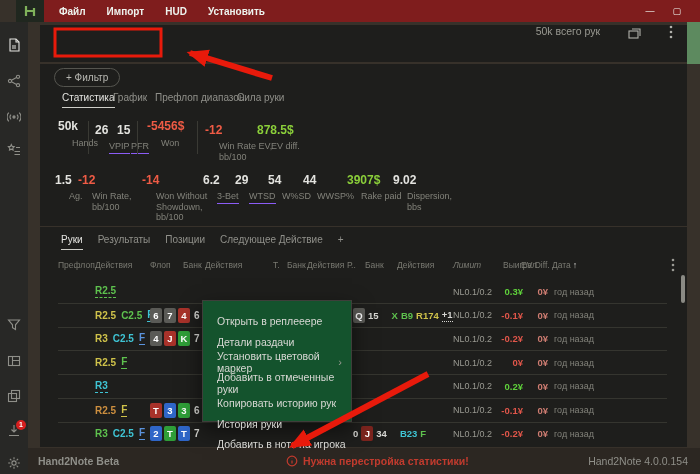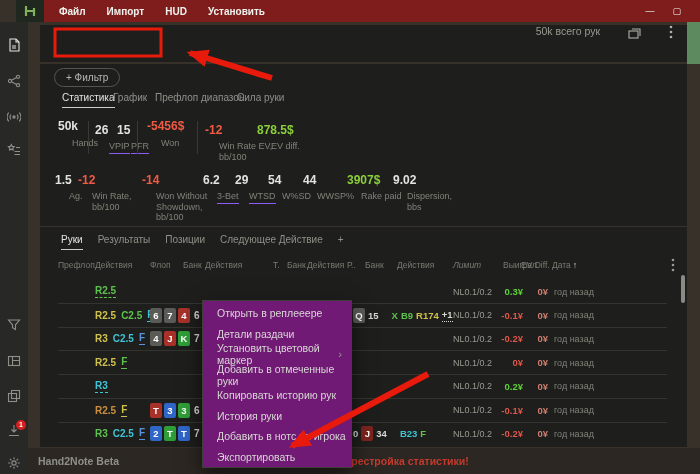"Открыть в реплееере" .context-menu { background: #701a75 -> #14532d; height: 168px -> 122px; padding-top: 2px -> 10px }
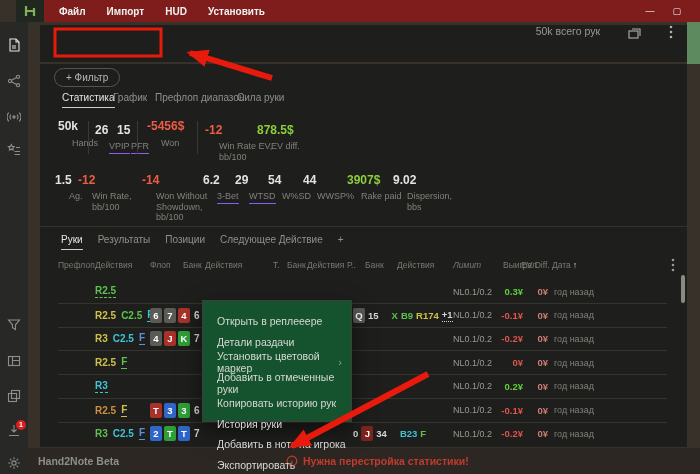"Экспортировать" div.cmi { html: <div>Экспортировать</div> -> none }
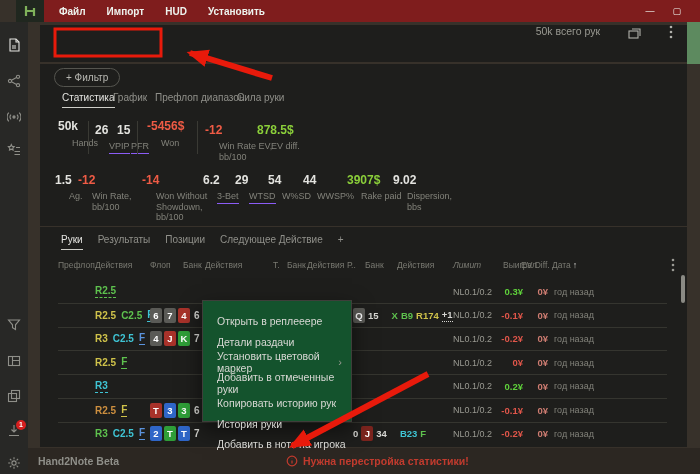"Hand2Note 4.0.0.154" span.sb-ver { html: none -> <span>Hand2Note 4.0.0.154</span> }
